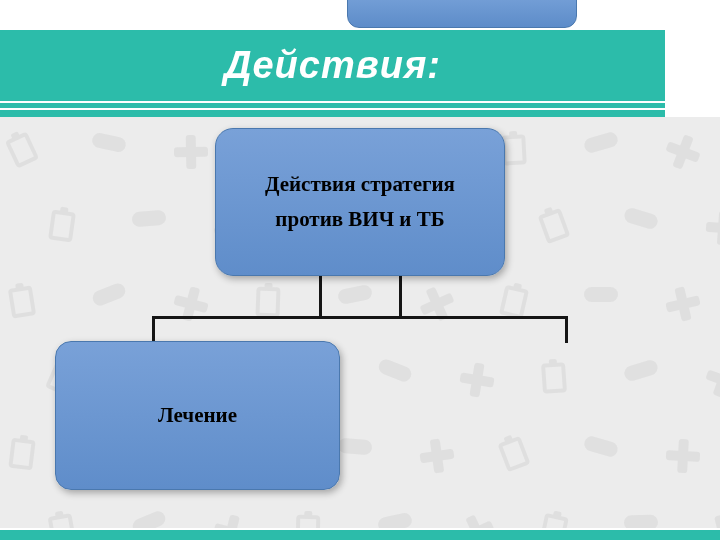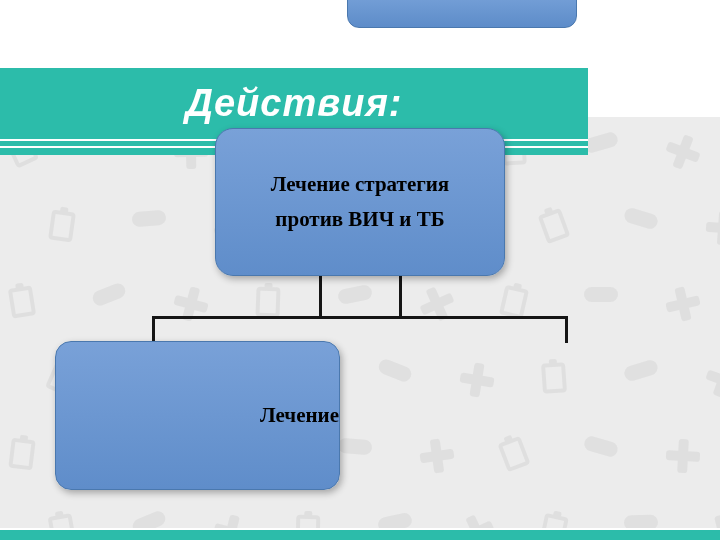"Действия:" .title-band { margin-top: 38px -> none; width: 588px -> 665px }
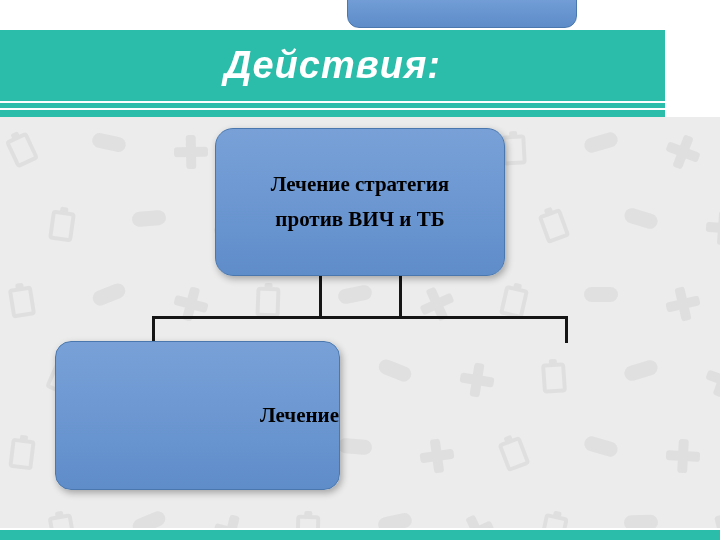"Лечение стратегия против ВИЧ и" span.label { text: Лечение -> Действия }
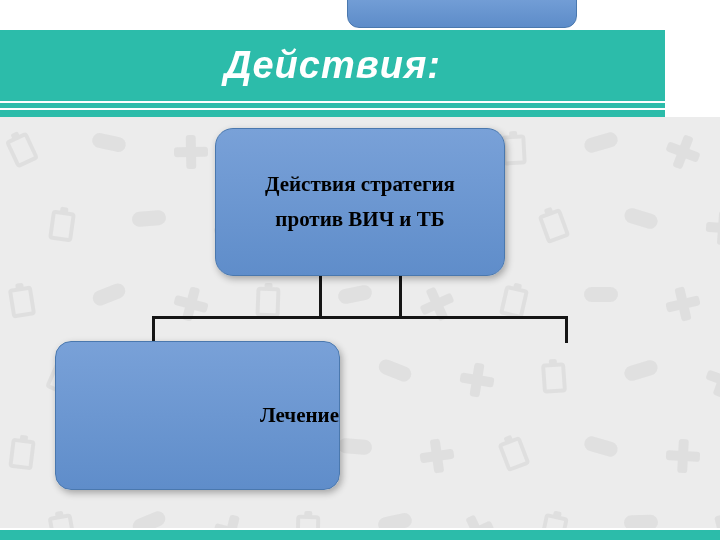"Лечение" .box-child { justify-content: flex-end -> none }
